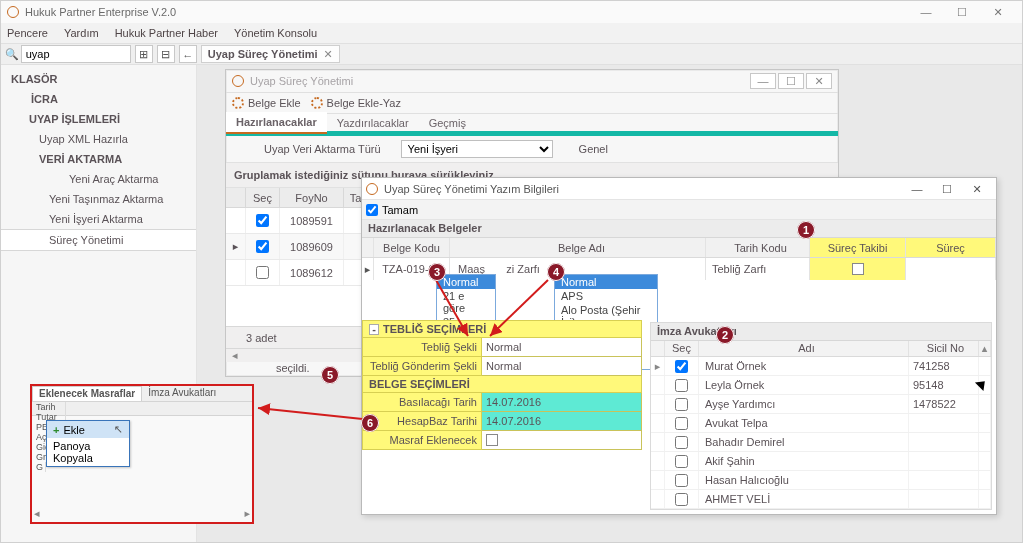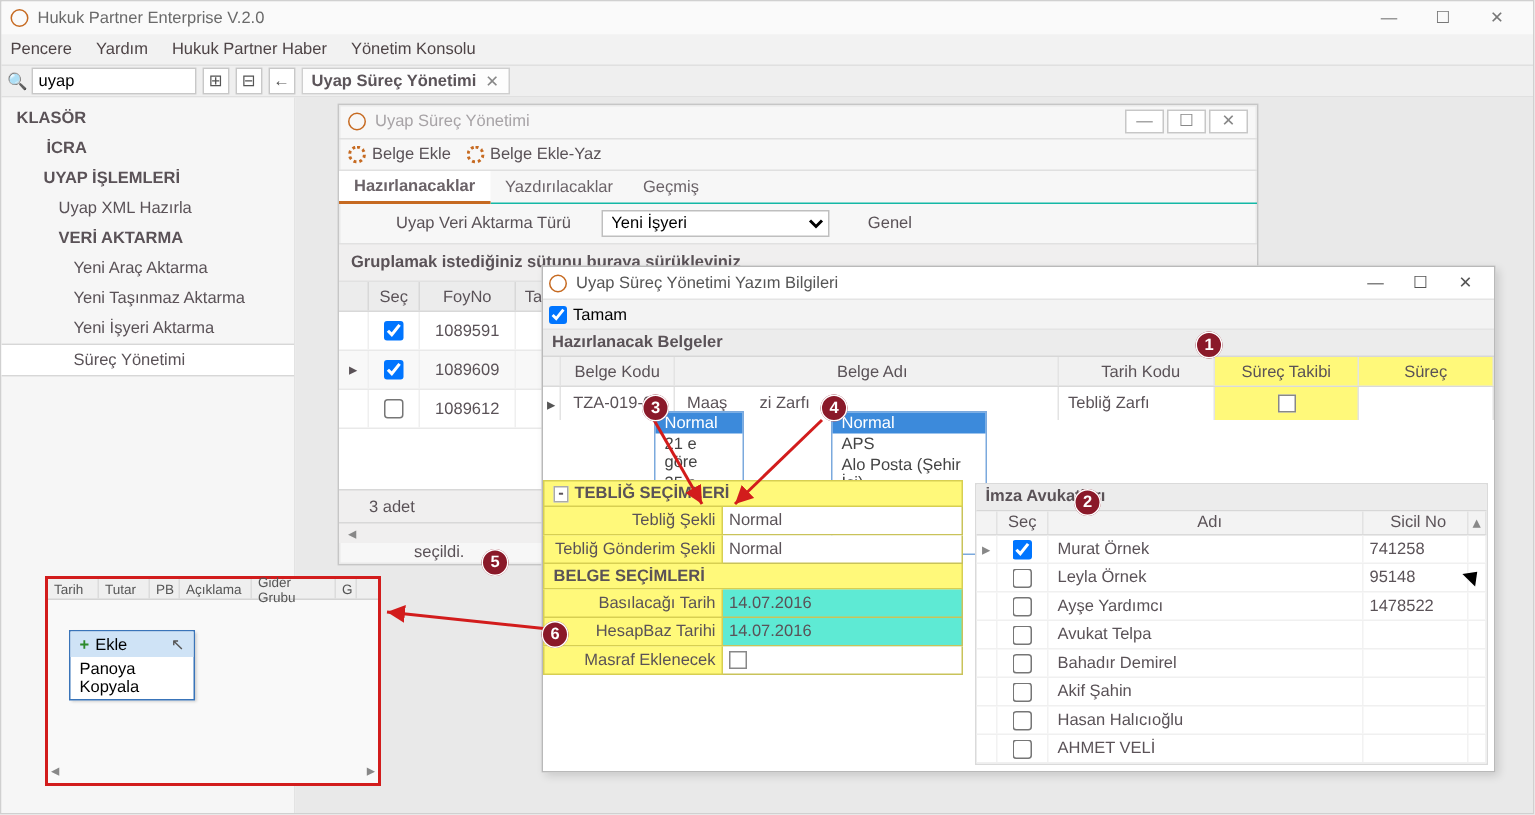"Hazırlanacaklar" .tabs2 { border-bottom: 1px solid #14b8a6 -> 5px solid #14b8a6 }
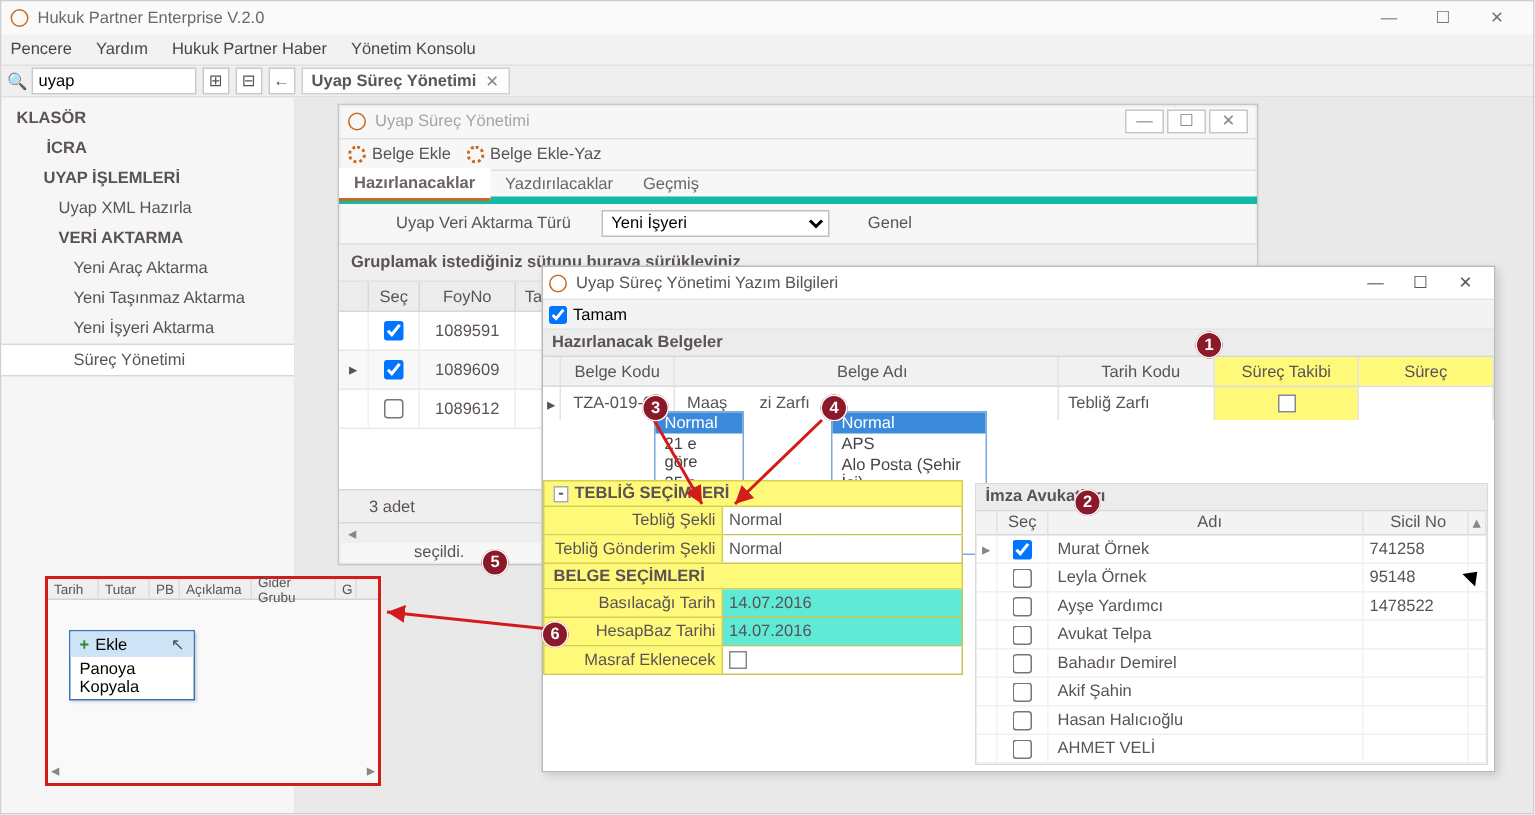"Yeni Araç Aktarma" div.item { padding-left: 48px -> 68px }
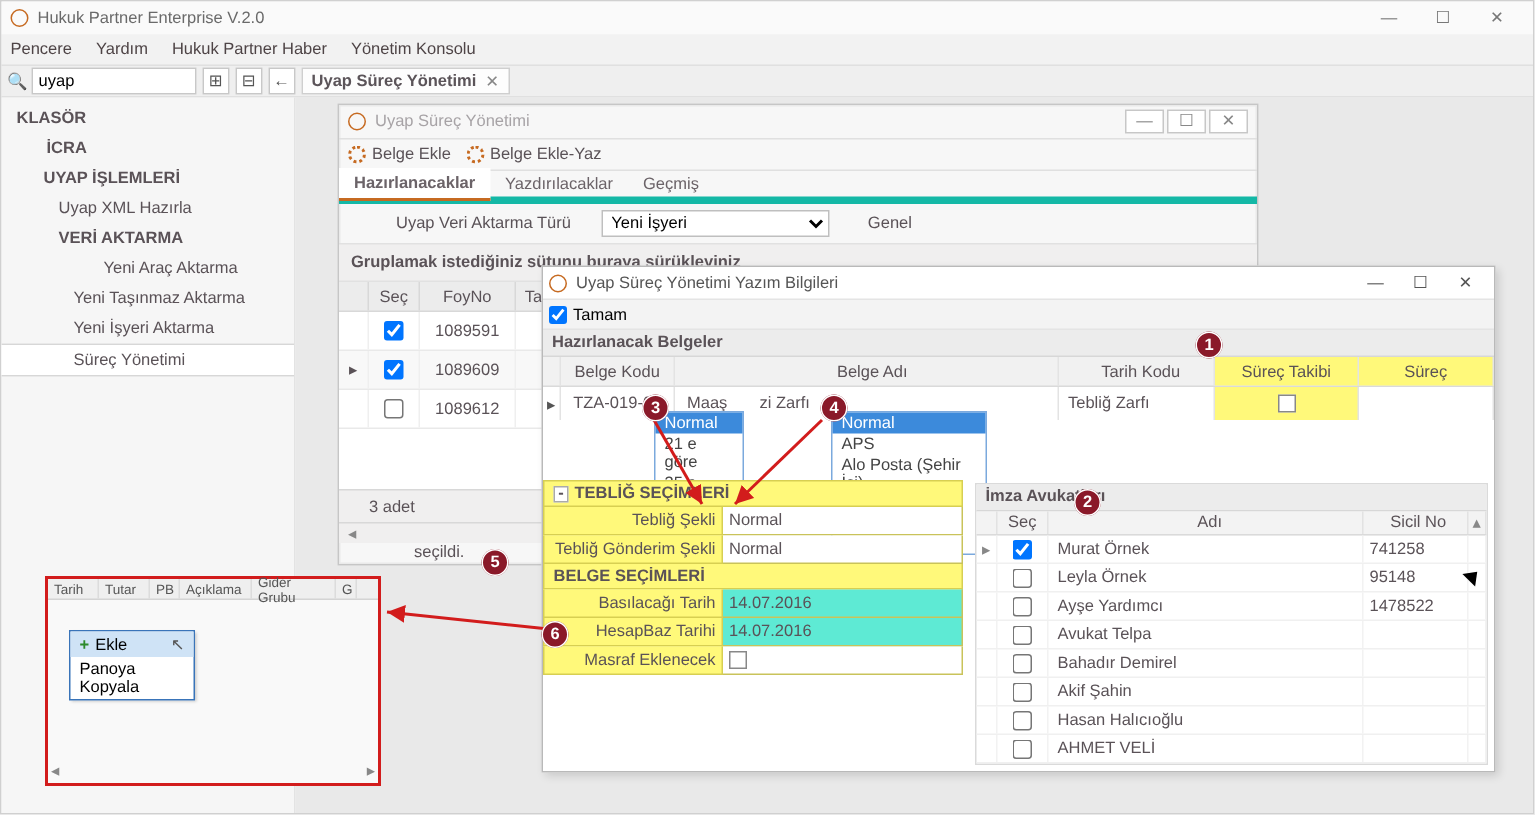"Eklenecek Masraflar" div.tabs3 { html: none -> <div> <span>Eklenecek Masraflar</span> <span>İmza Avukatları</span> </div> }
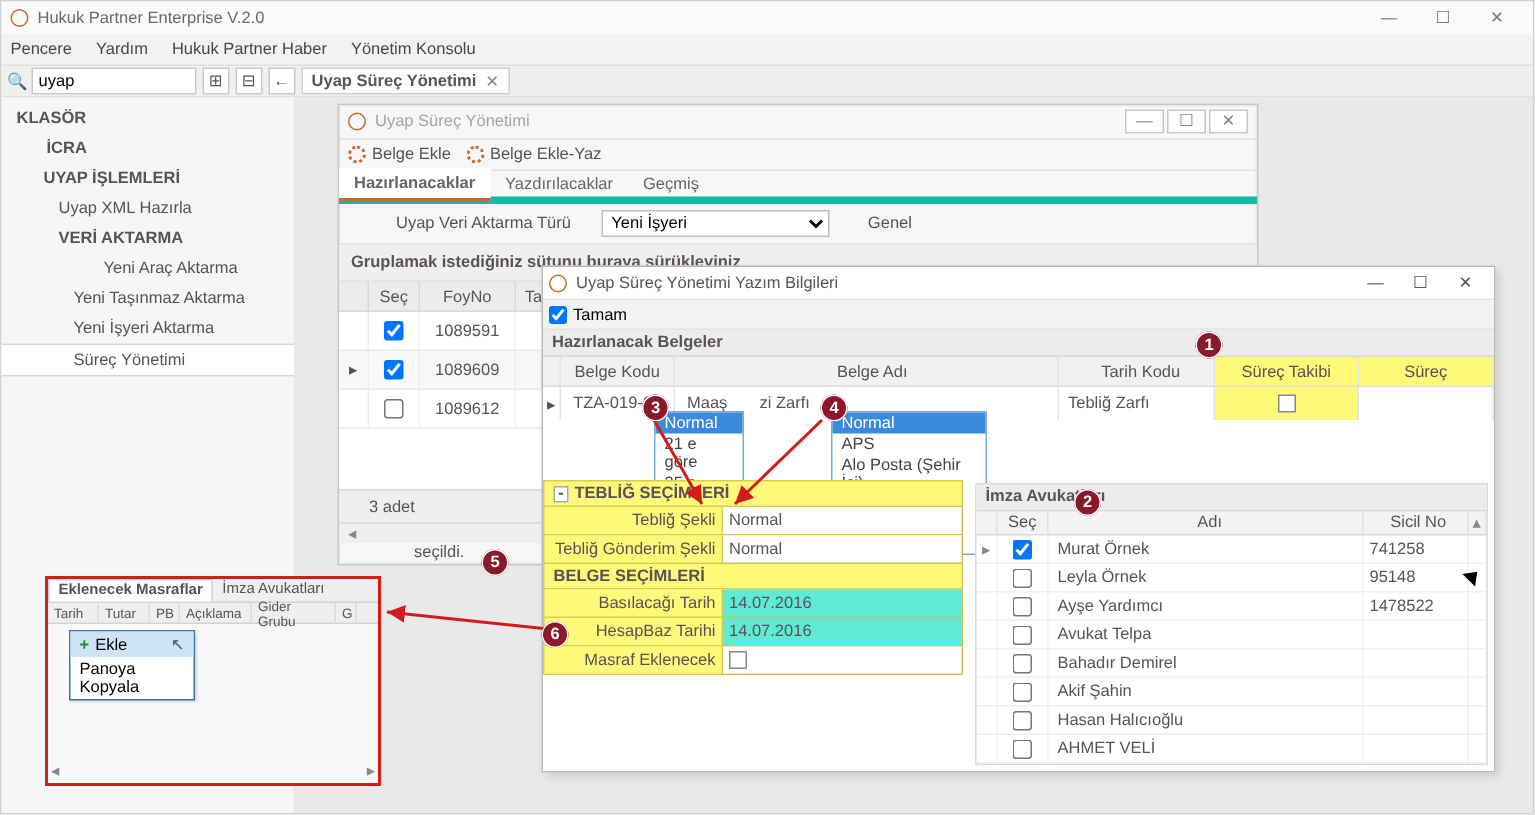"Tarih" .redbox .hdr3 { flex-direction: none -> column }
